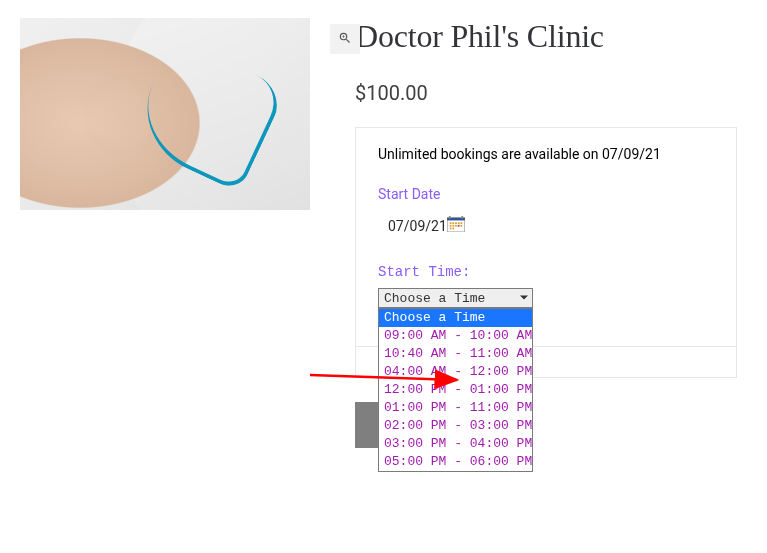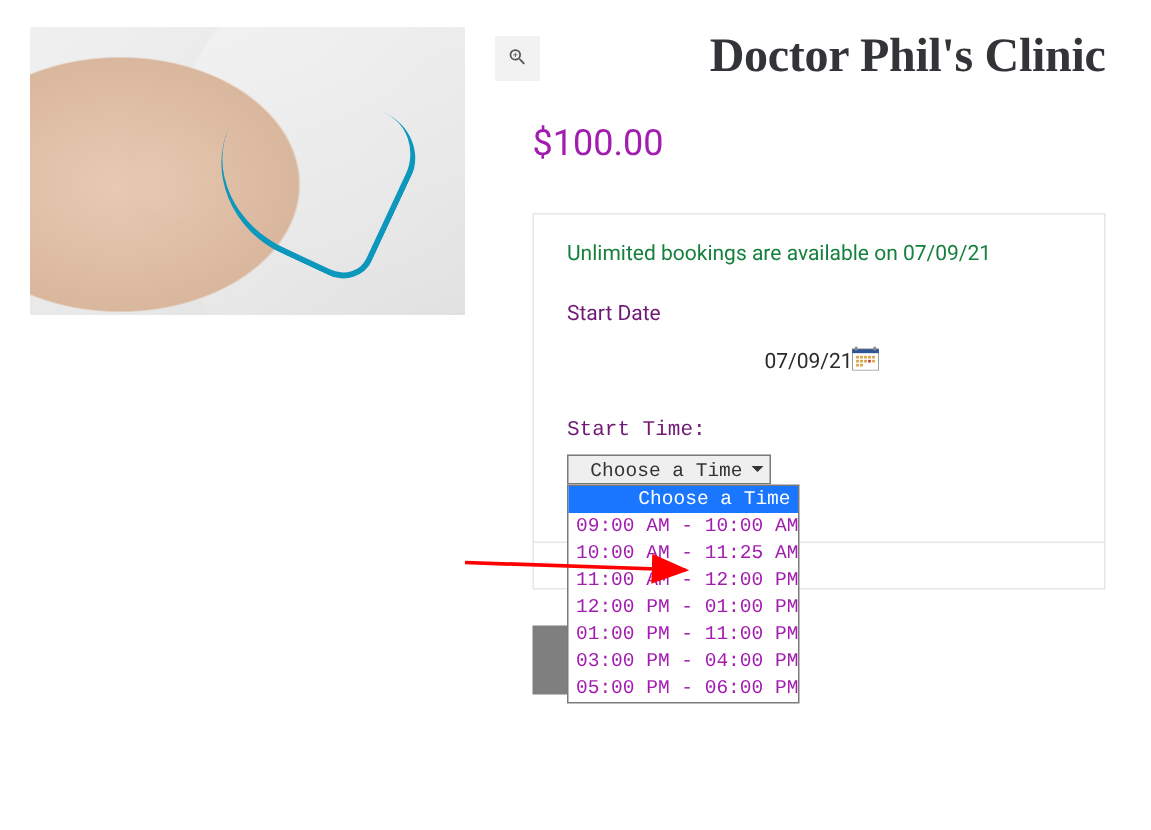"Doctor Phil's Clinic" .title { font-weight: 700 -> 400; text-align: right -> none }
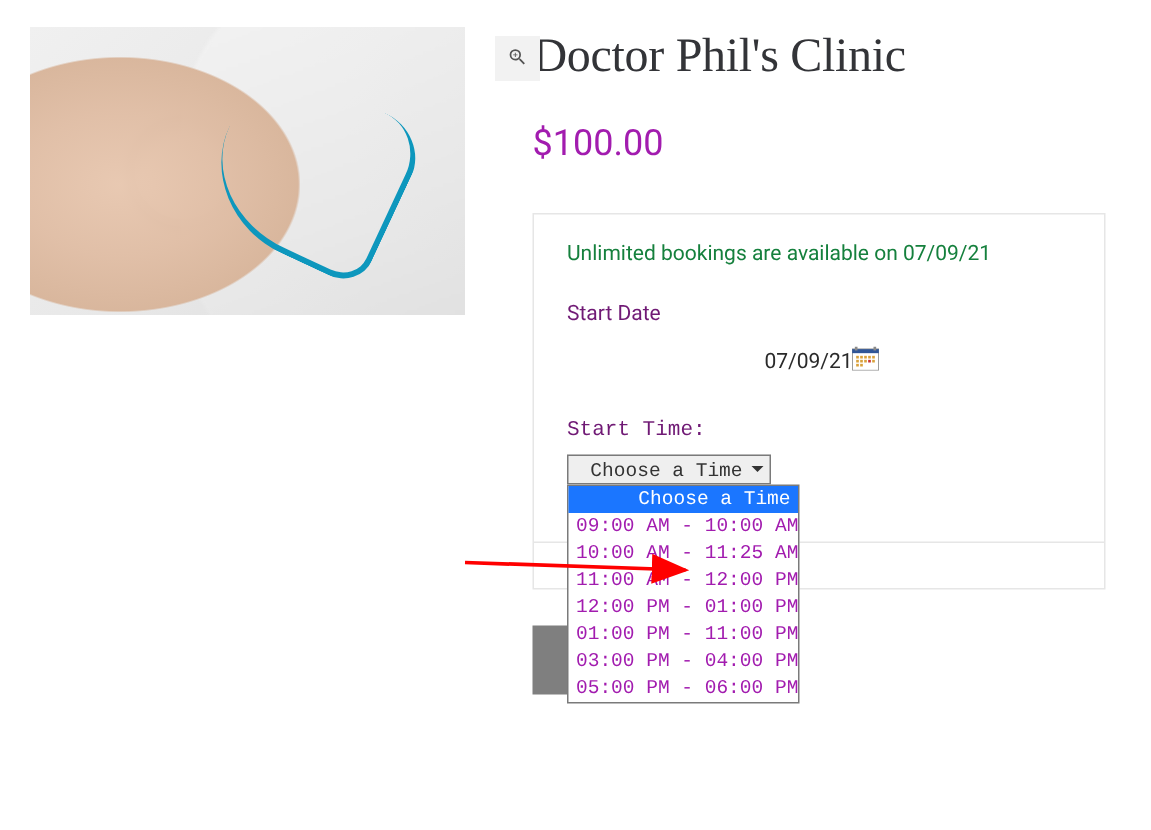"$100.00" .price { color: #a21caf -> #404040; font-size: 24px -> 20px; margin-bottom: 33px -> 22px }
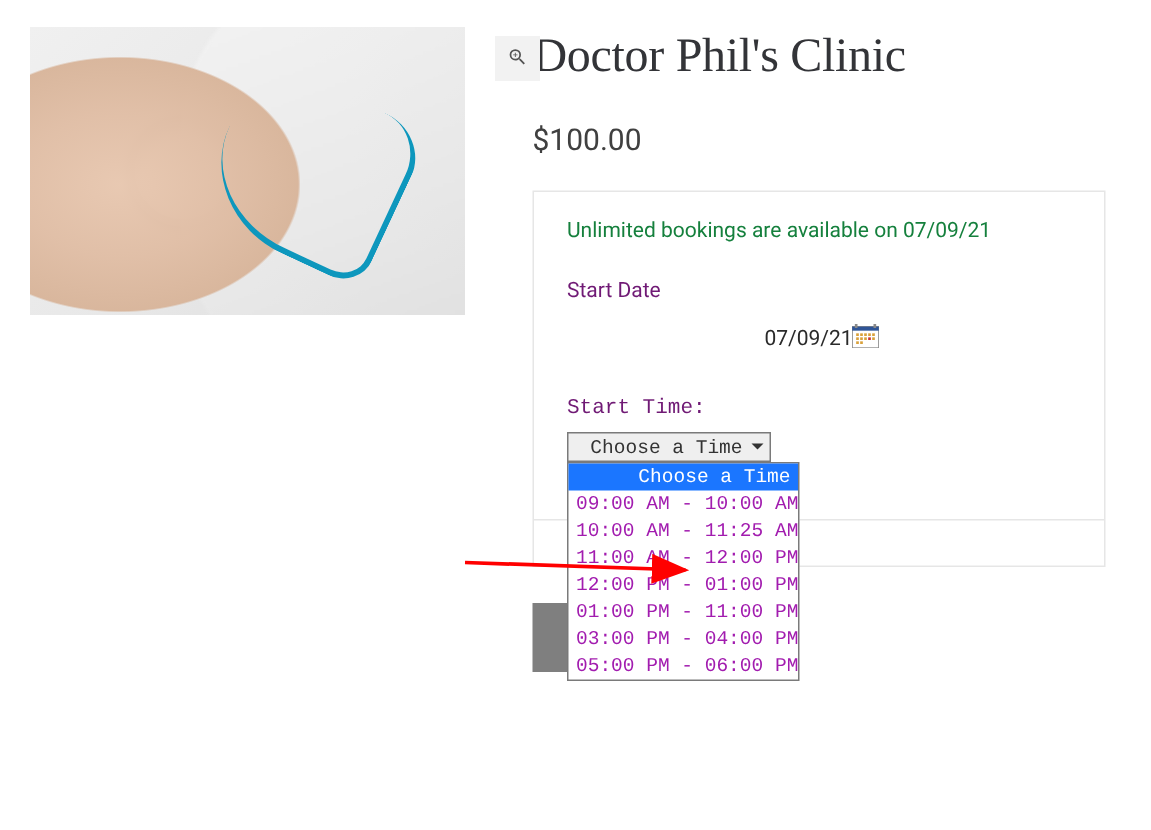"Unlimited bookings are available on" .availability { color: #15803d -> #000000 }
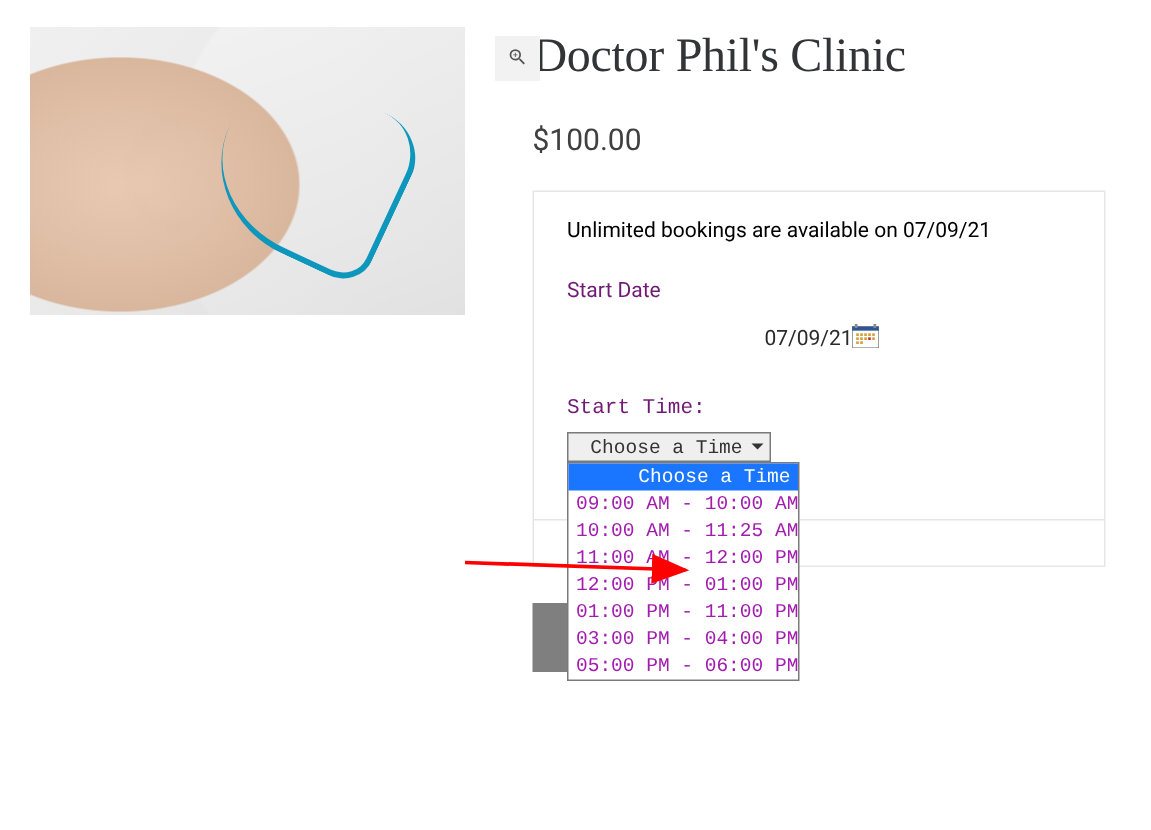"Start Date" .form-label { color: #701a75 -> #8b5cf6 }
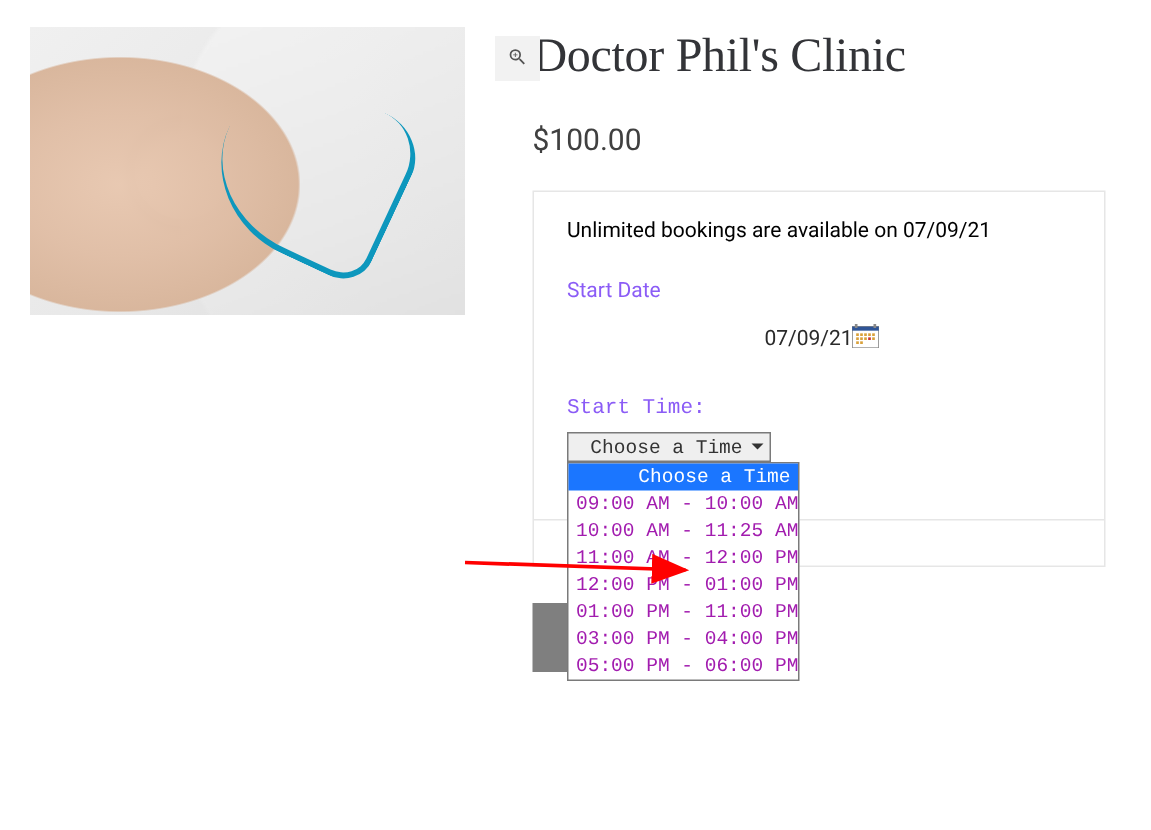"07/09/21" .date-display { justify-content: center -> flex-start }
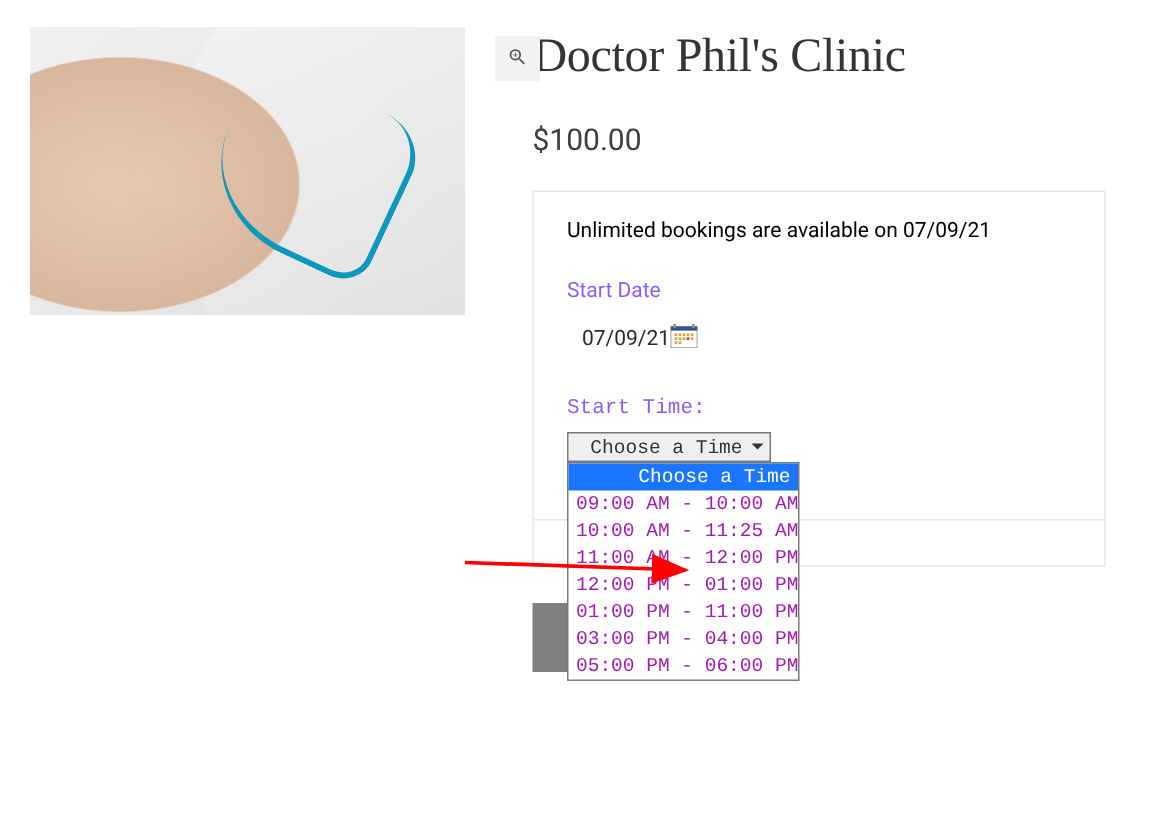"Choose a Time" .select-wrap { text-align: right -> none; width: 136px -> 155px }
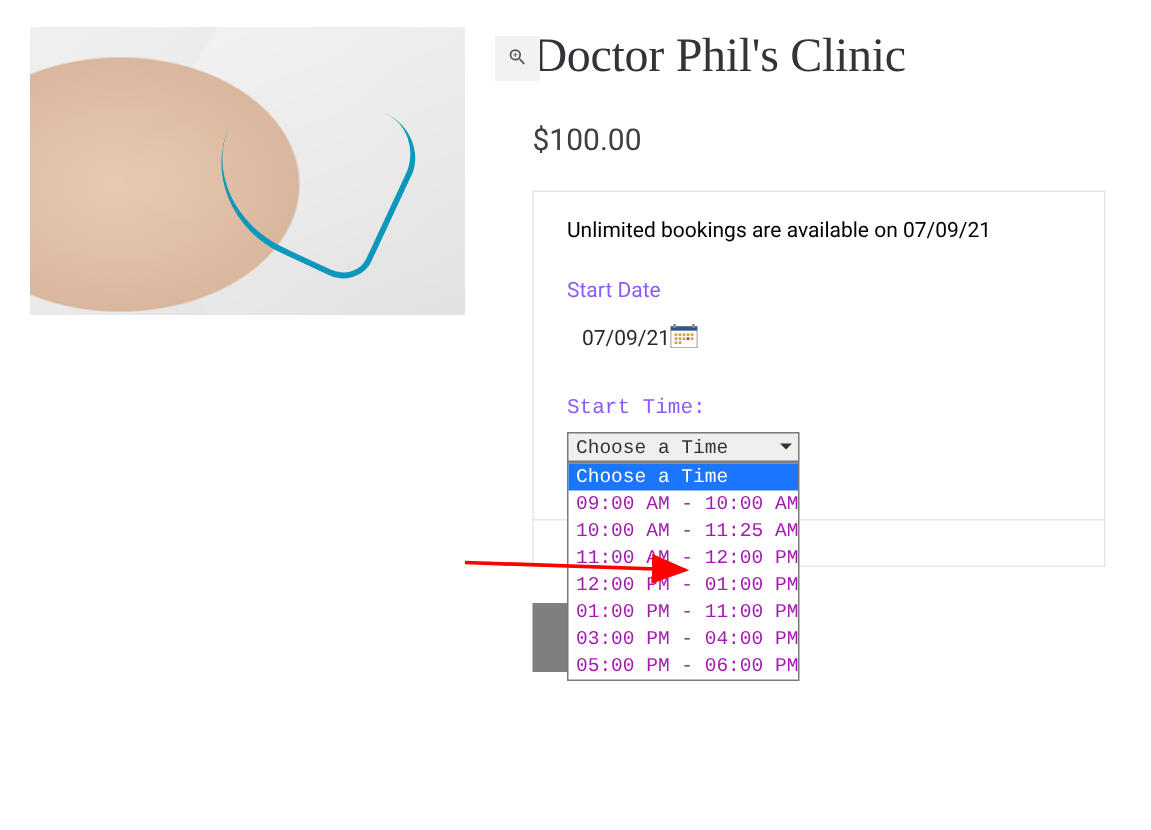"10:00 AM - 11:25 AM" div.dropdown-opt { text: 10:00 AM - 11:25 -> 10:40 AM - 11:00 }
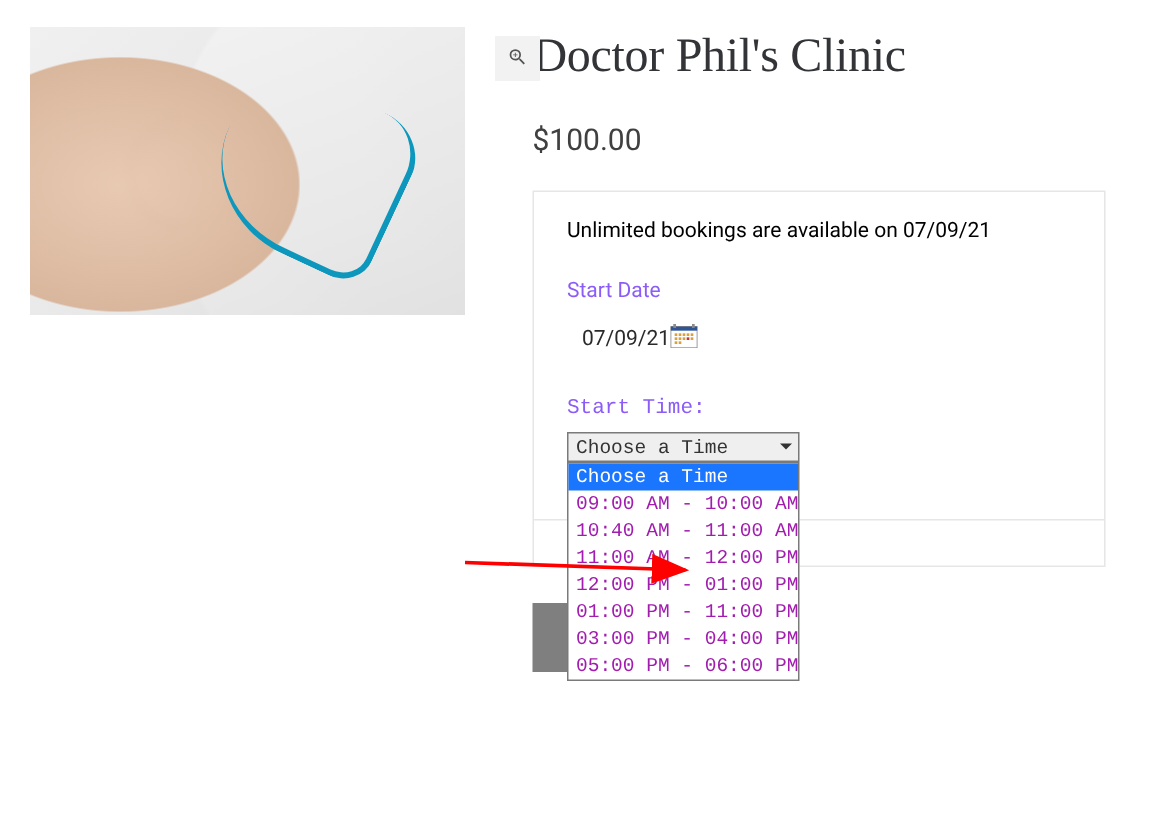"11:00 AM - 12:00 PM" div.dropdown-opt { text: 11:00 -> 04:00 }
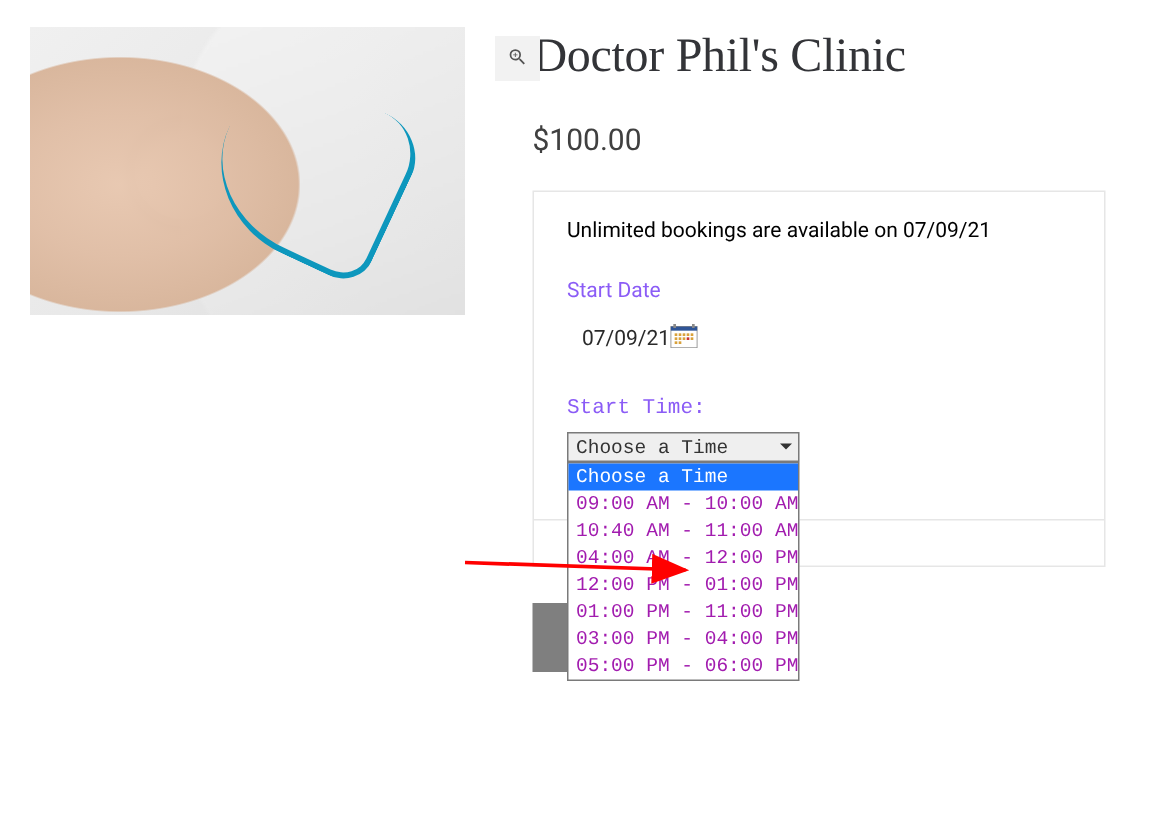"02:00 PM - 03:00 PM" div.dropdown-opt { html: none -> <div>02:00 PM - 03:00 PM</div> }
